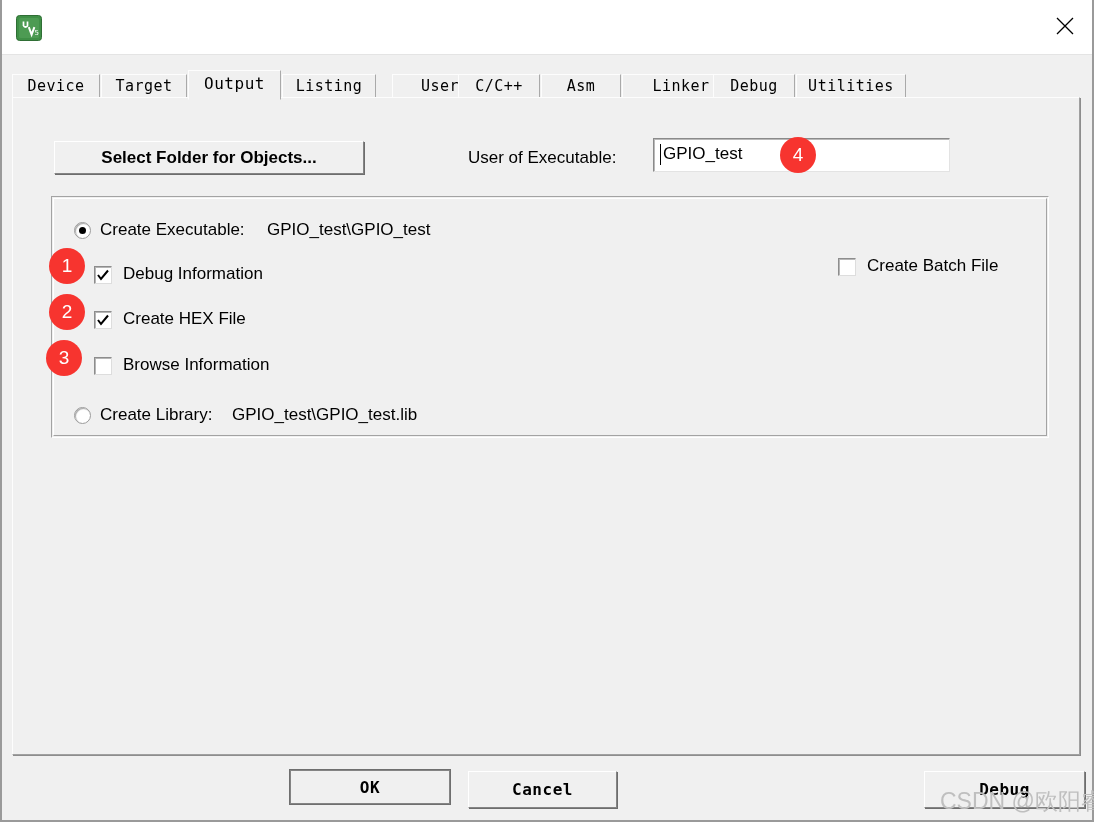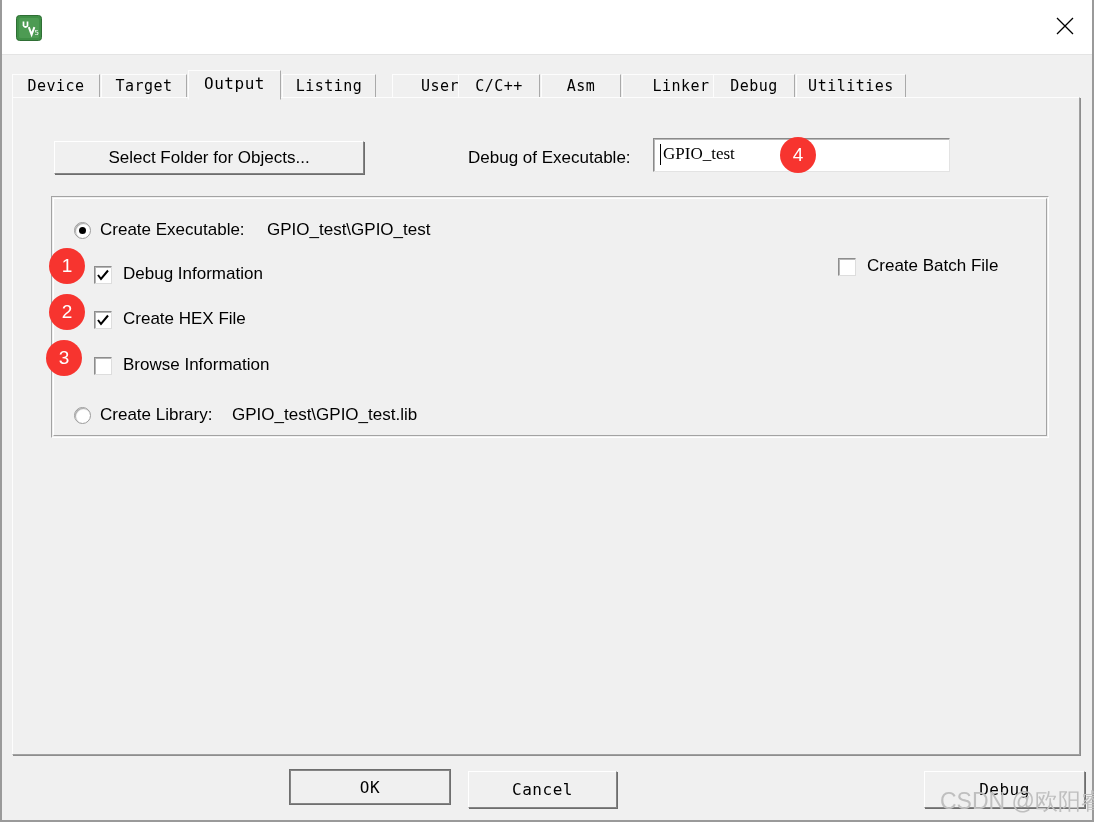"Select Folder for Objects..." .btn { font-weight: none -> bold }
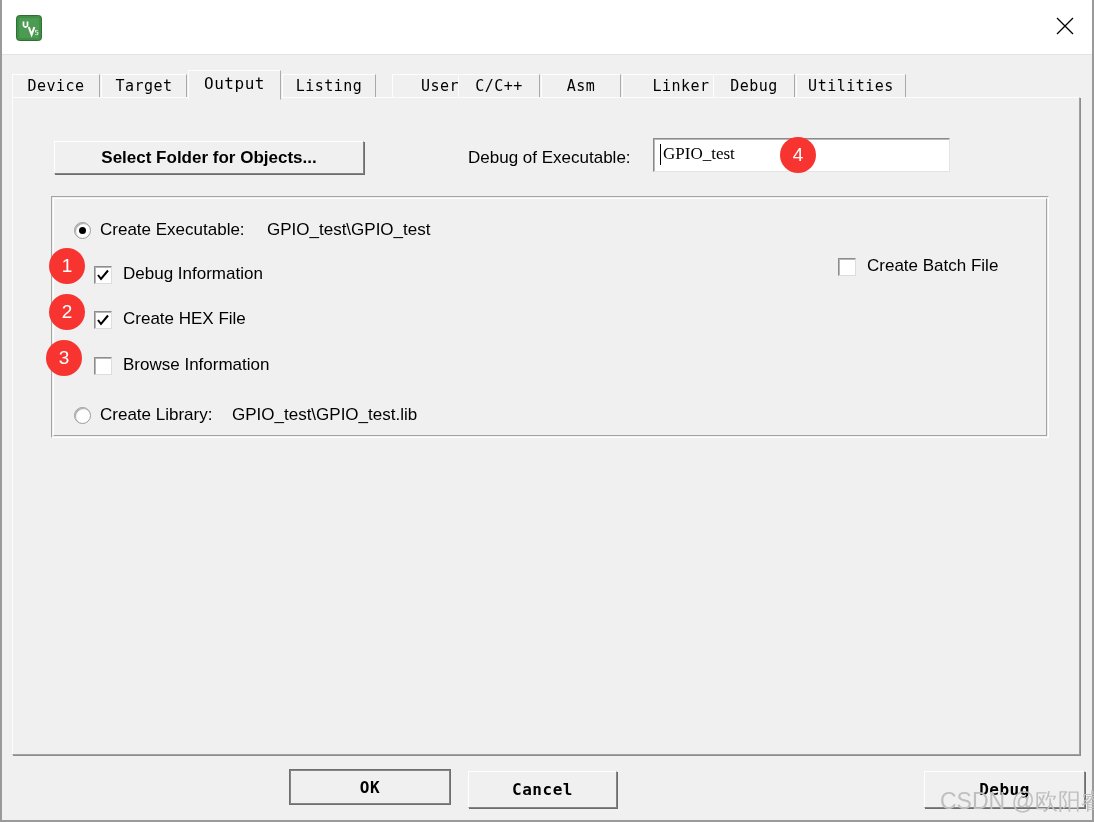"Debug of Executable:" div { text: Debug -> User }
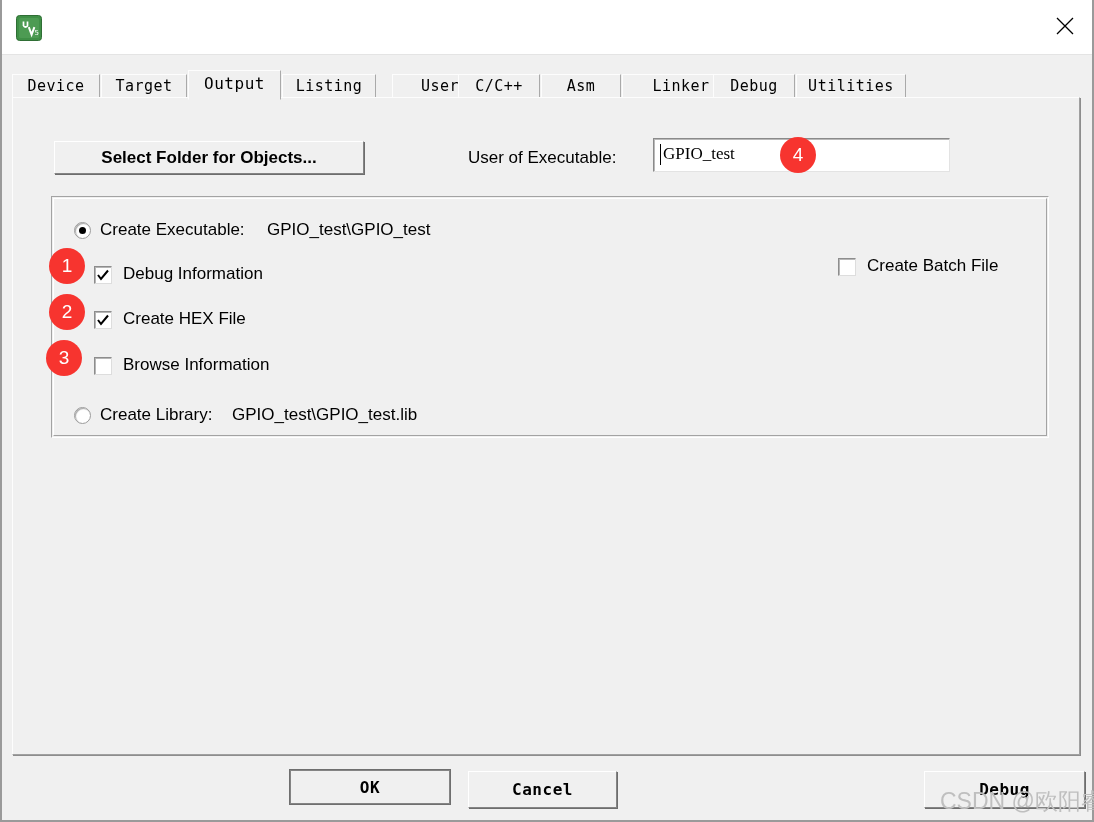"GPIO_test" #exe-value { font-family: Liberation Serif, serif -> none }
